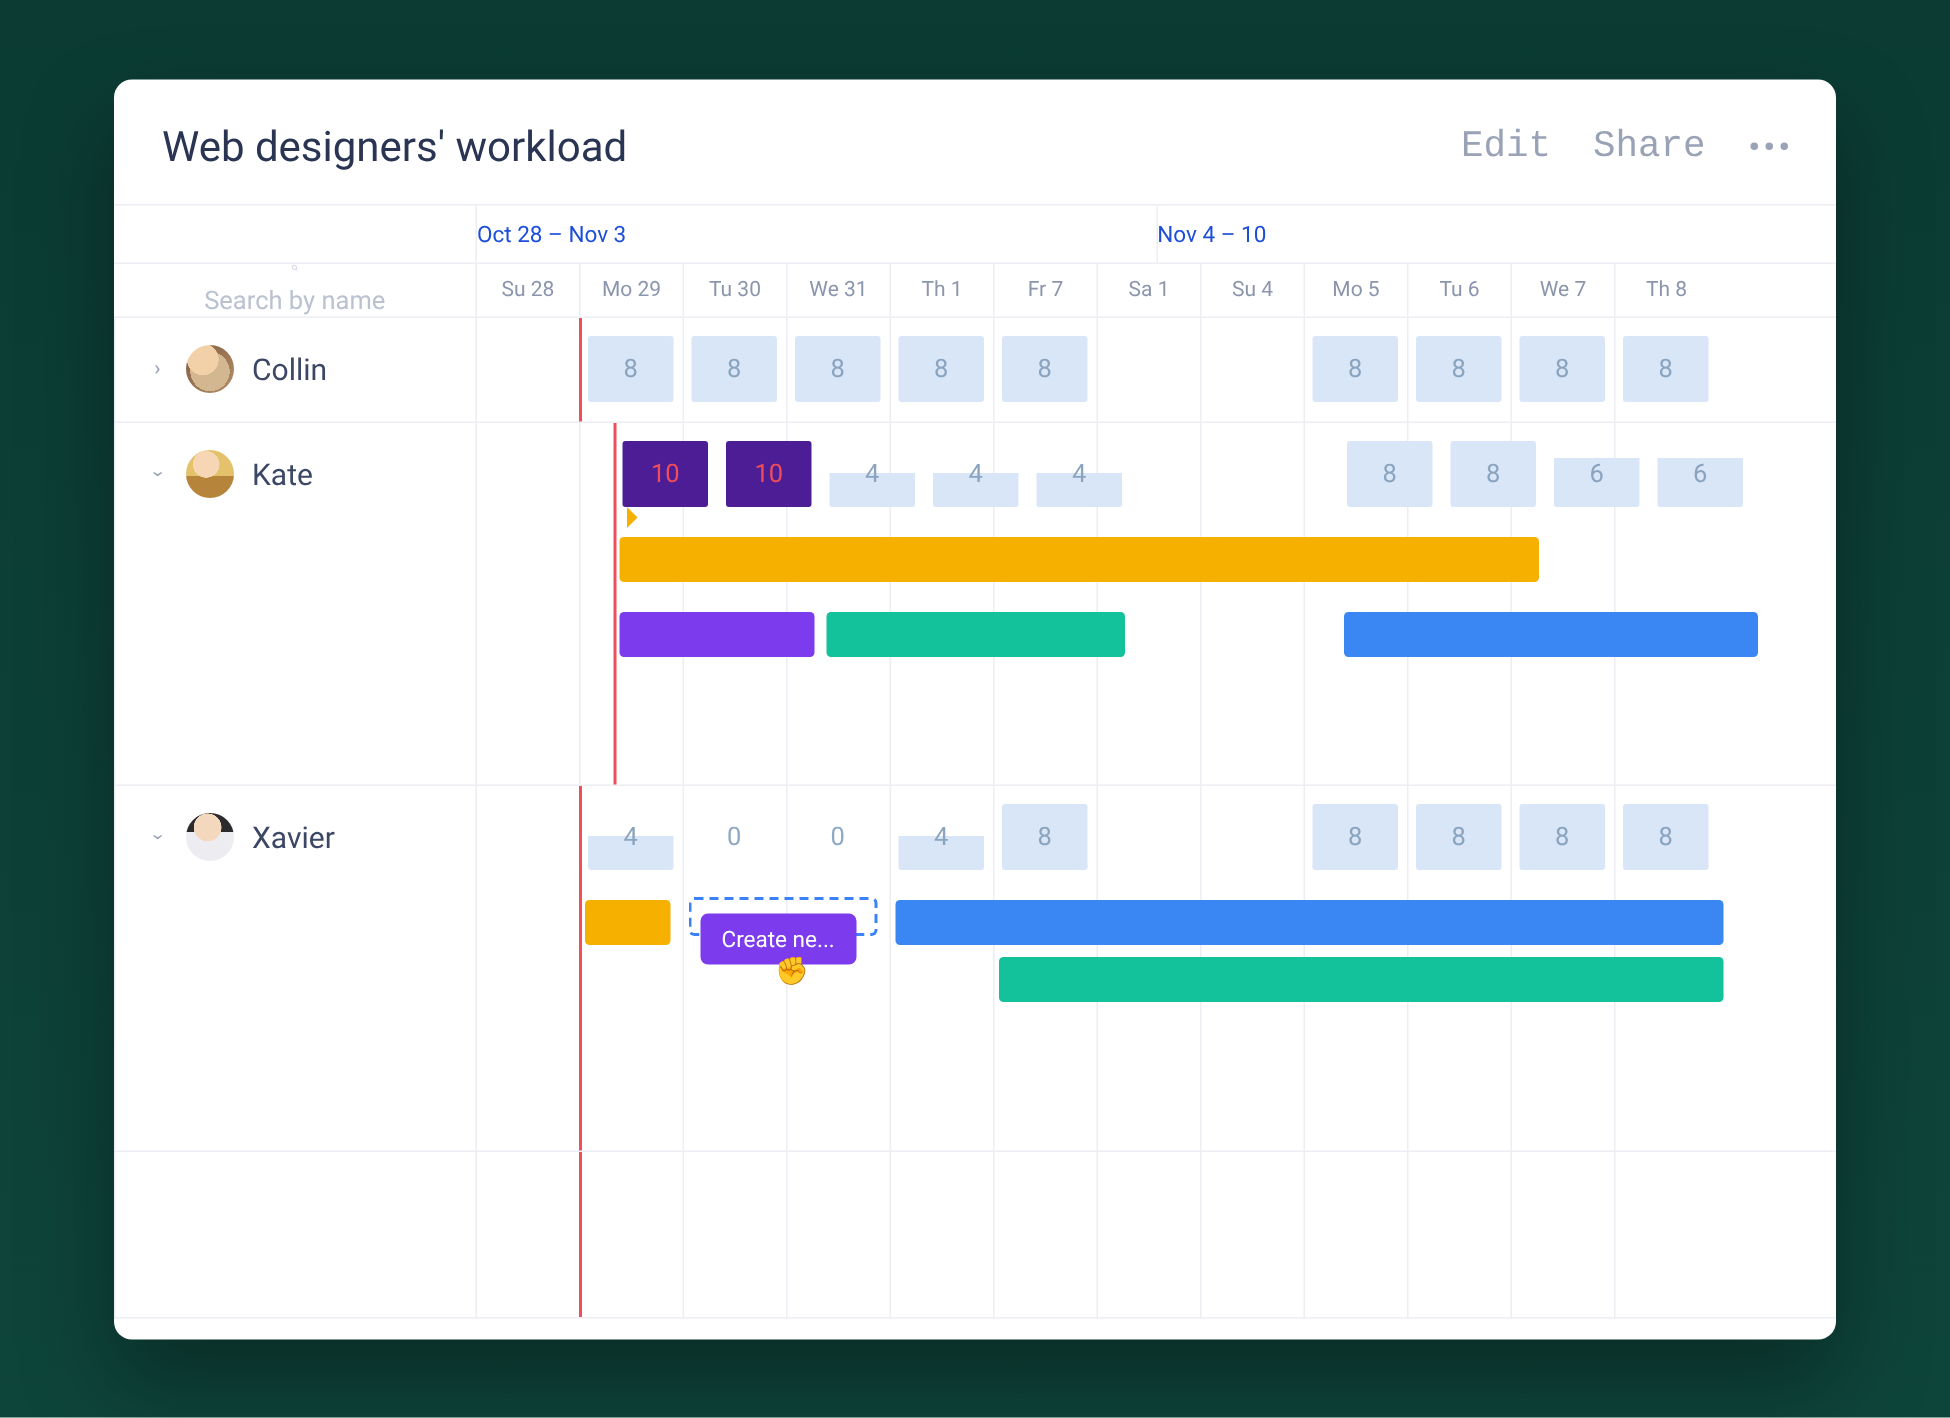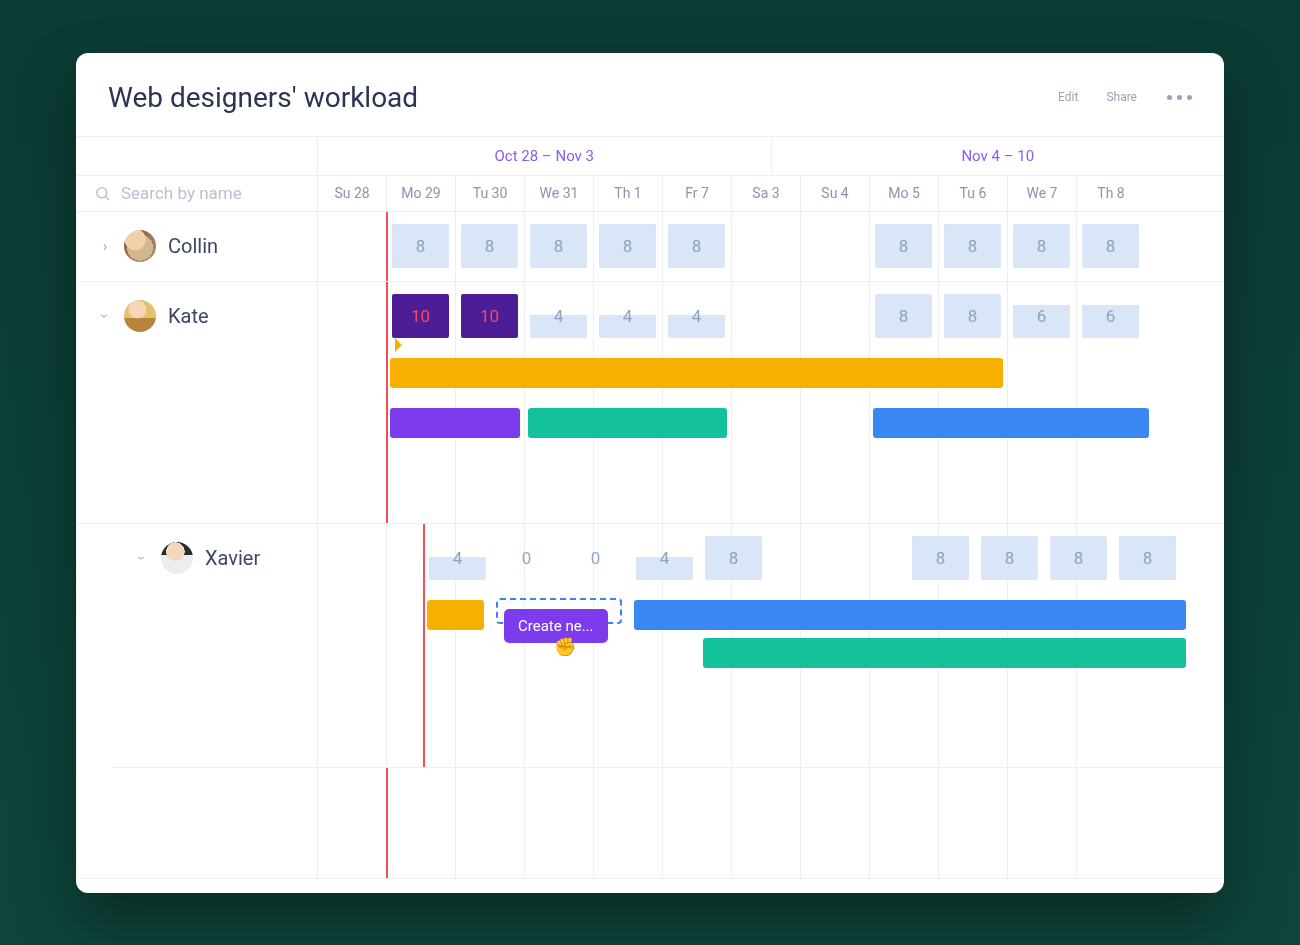"Edit" .h-action { font-family: none -> Liberation Mono, monospace; font-size: 12px -> 25px }
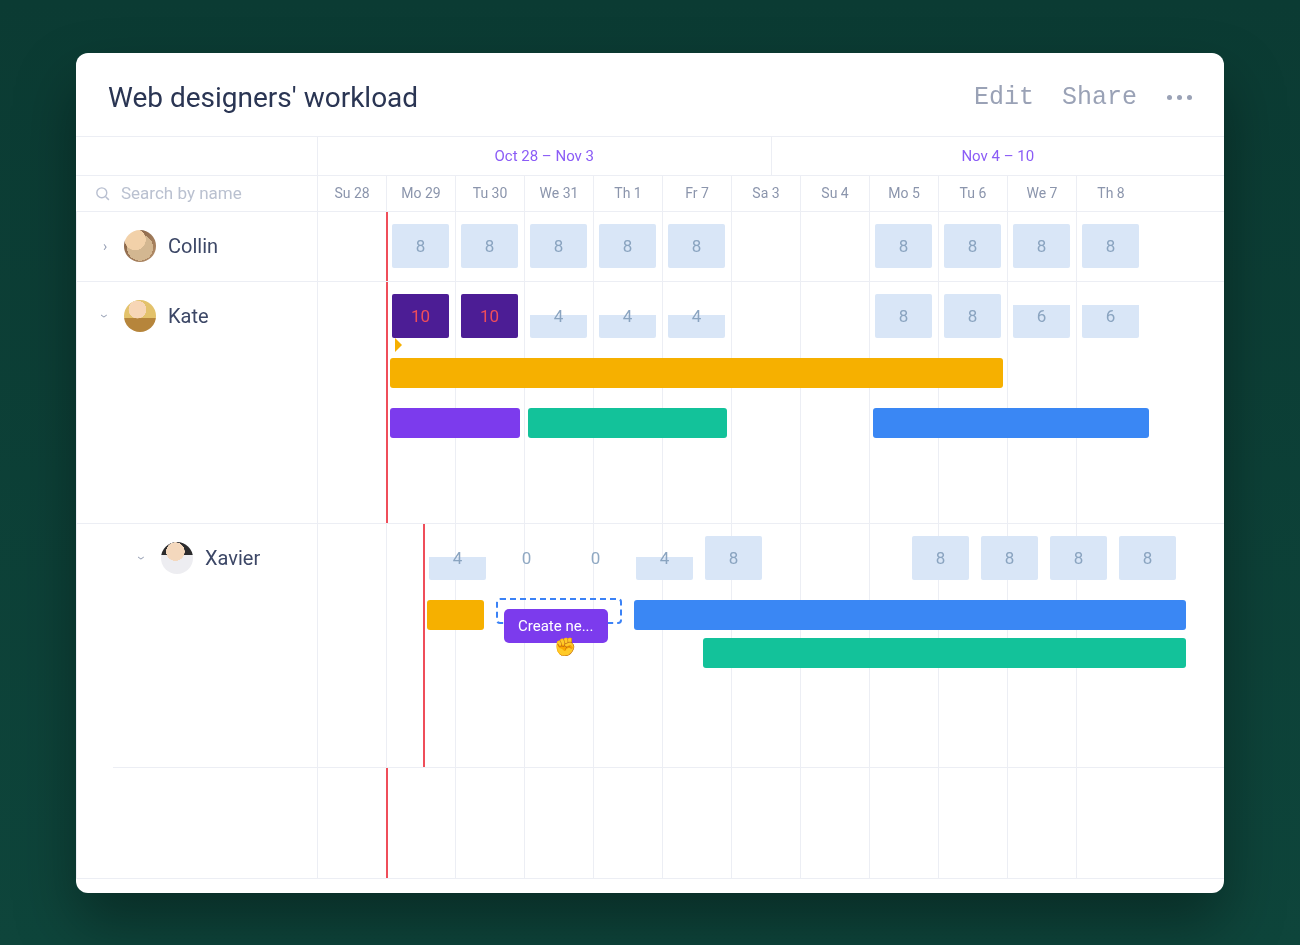"Oct 28 – Nov 3" .weekbar .wk { color: #8b5cf6 -> #1d4ed8; text-align: center -> none }
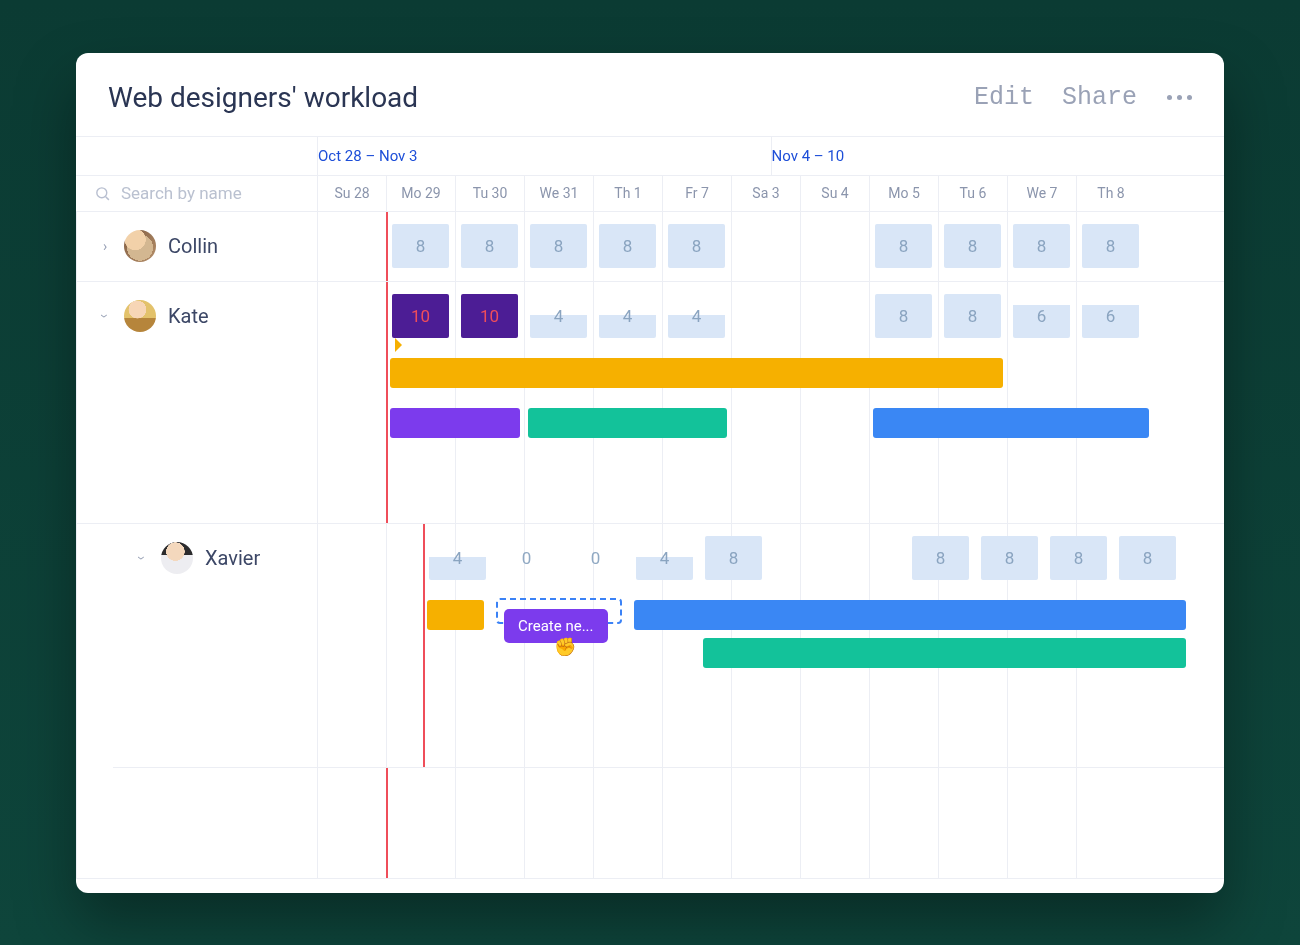"Search by name" .daybar .search { flex-direction: none -> column }
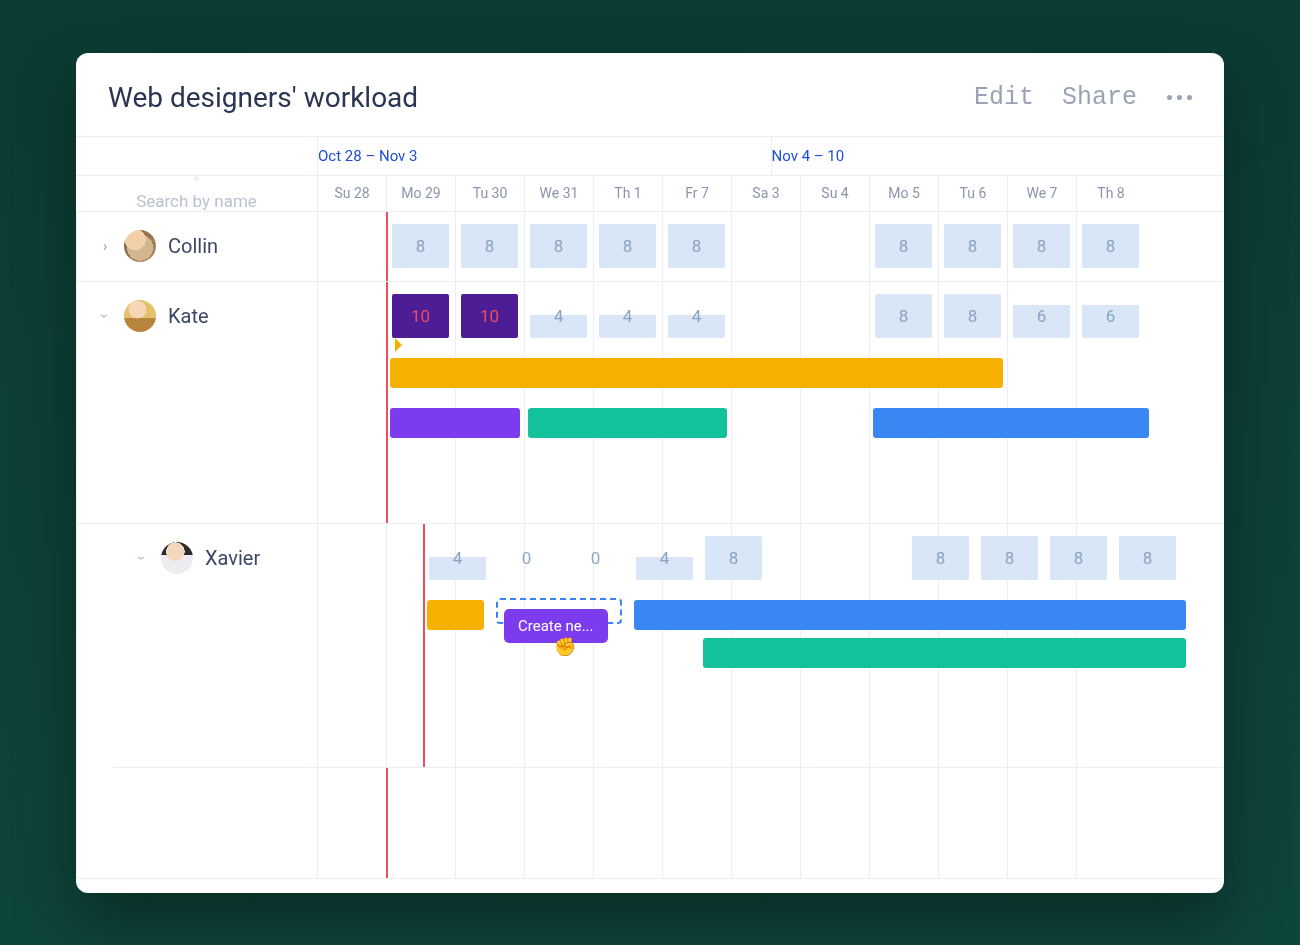"Sa 3" div.day { text: 3 -> 1 }
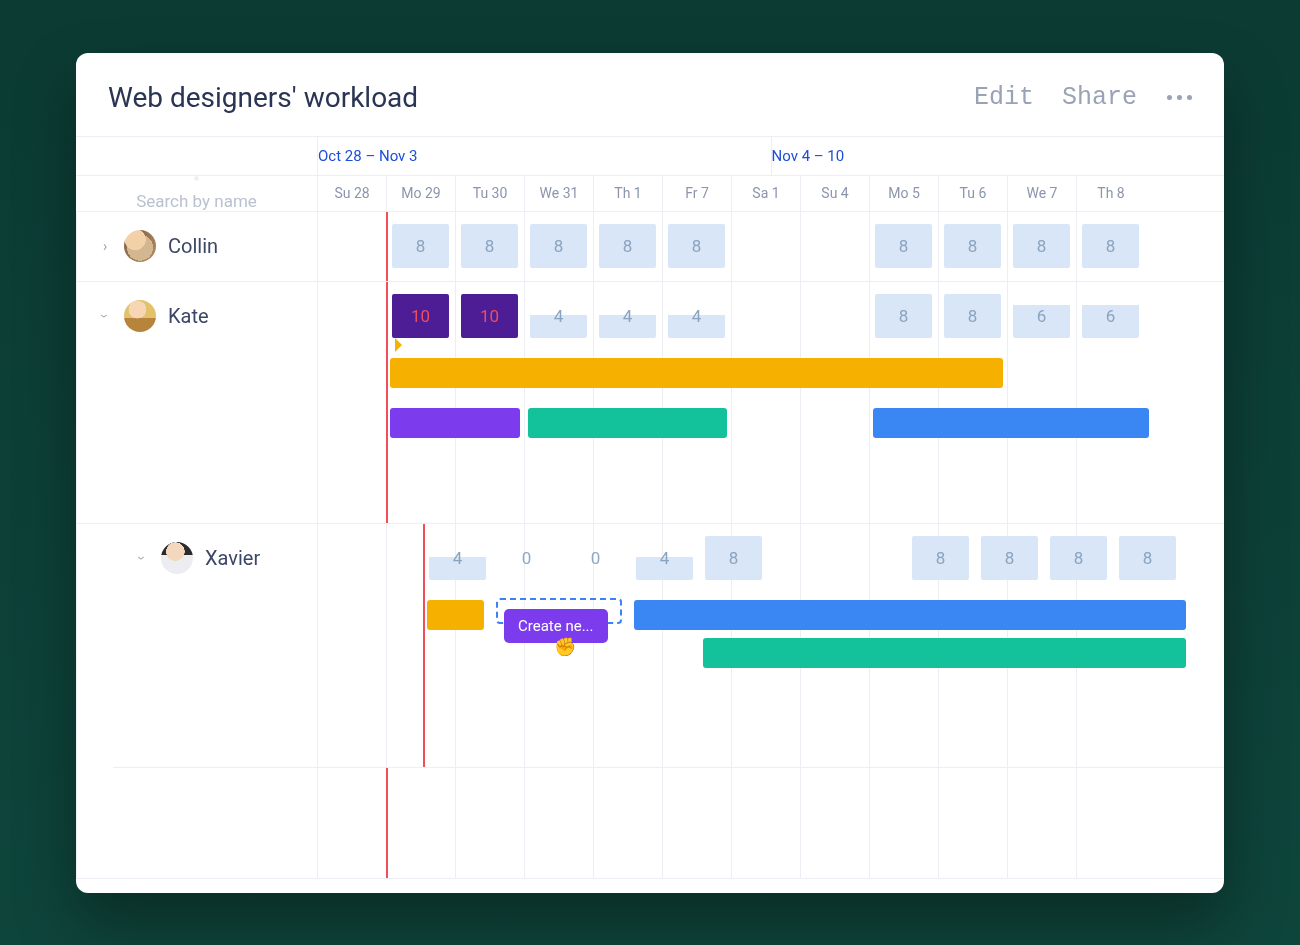"Kate" .row-kate { gap: none -> 23px }
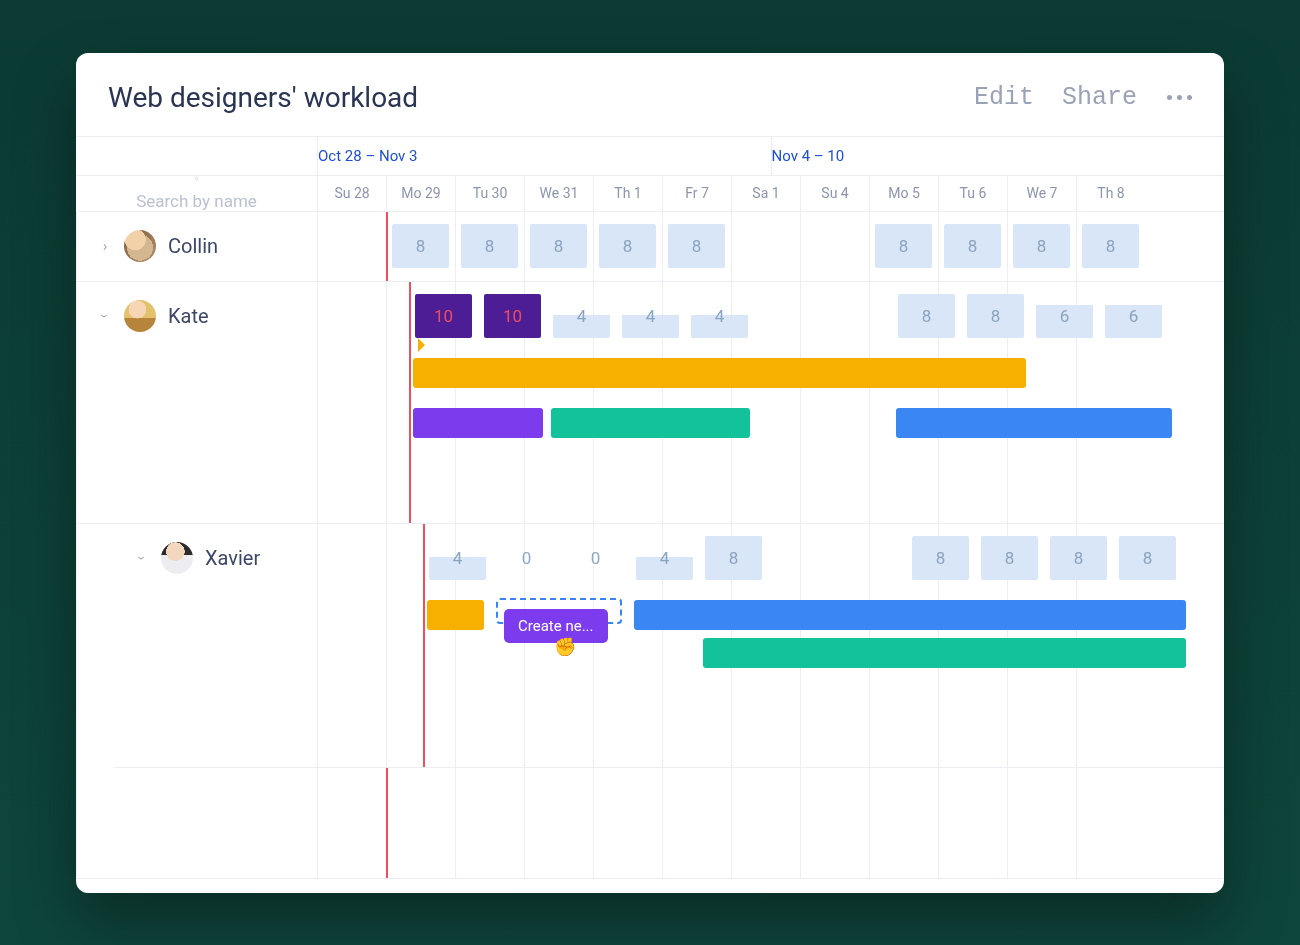"Xavier" .row-xavier { margin-left: 37px -> none }
